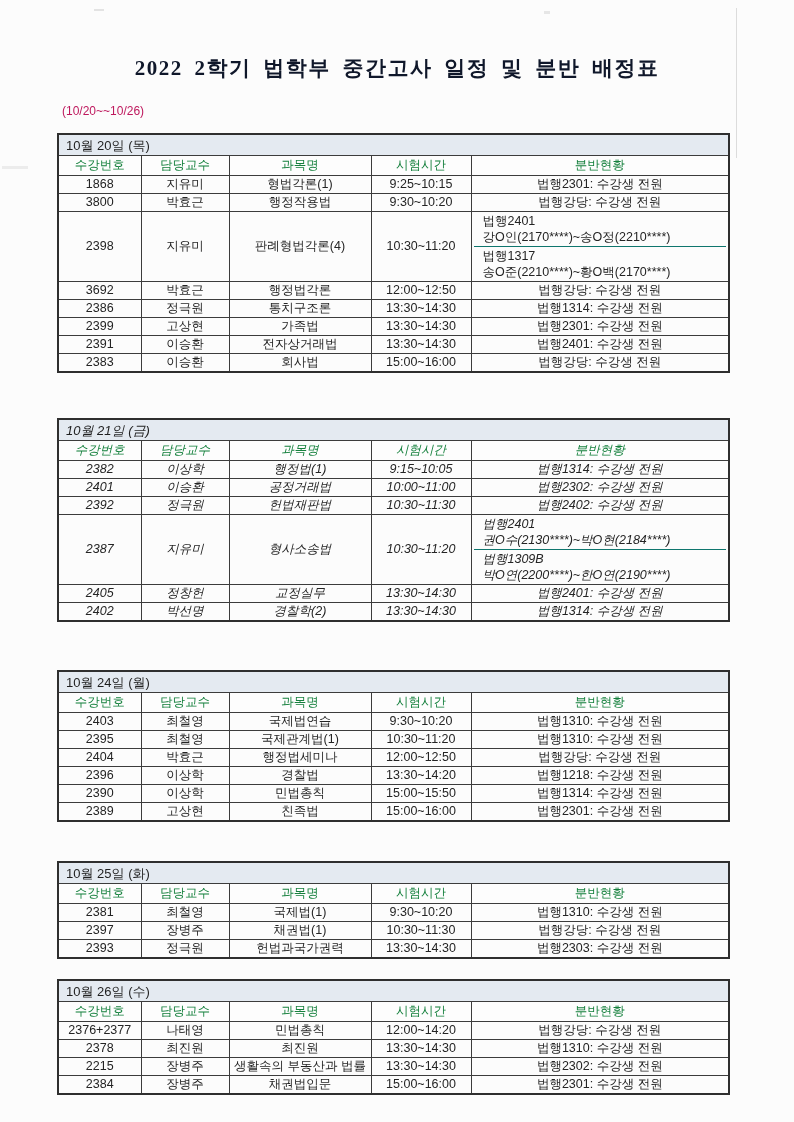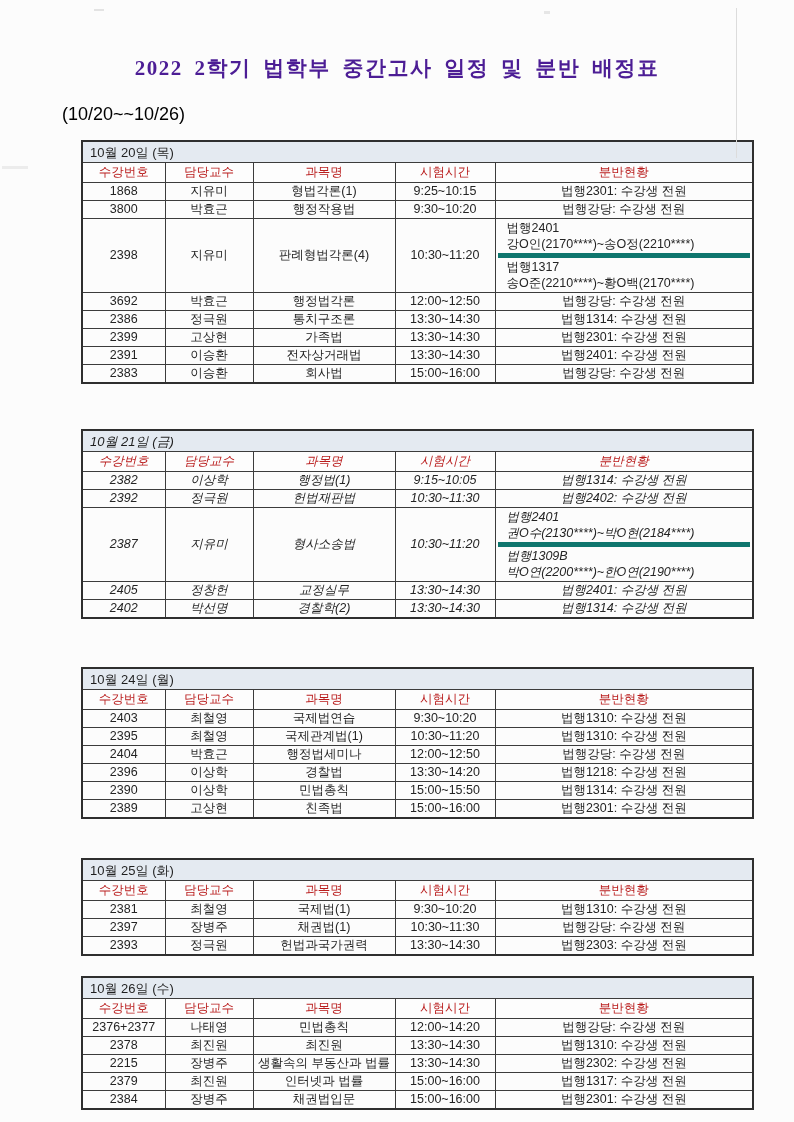"2022 2학기 법학부 중간고사 일정" .doc-title { color: #4c1d95 -> #0f172a }
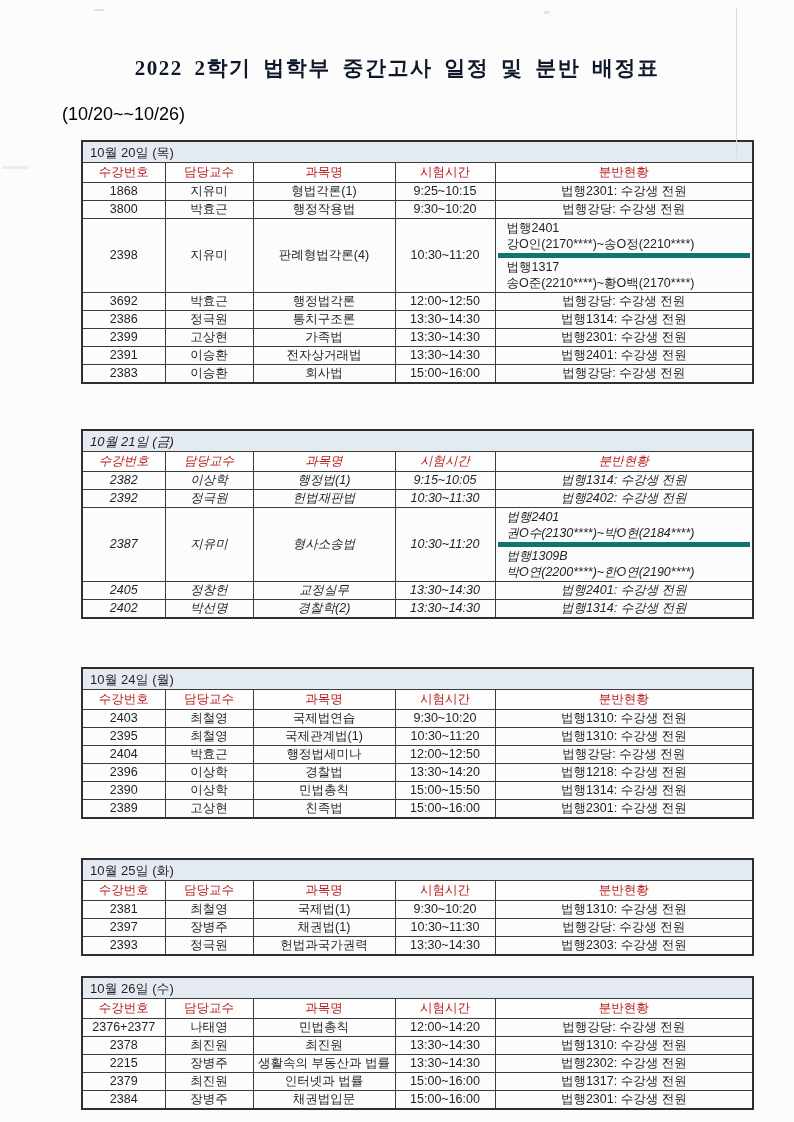"(10/20~~10/26)" .date-range { color: #000000 -> #be185d; font-size: 18px -> 12px }
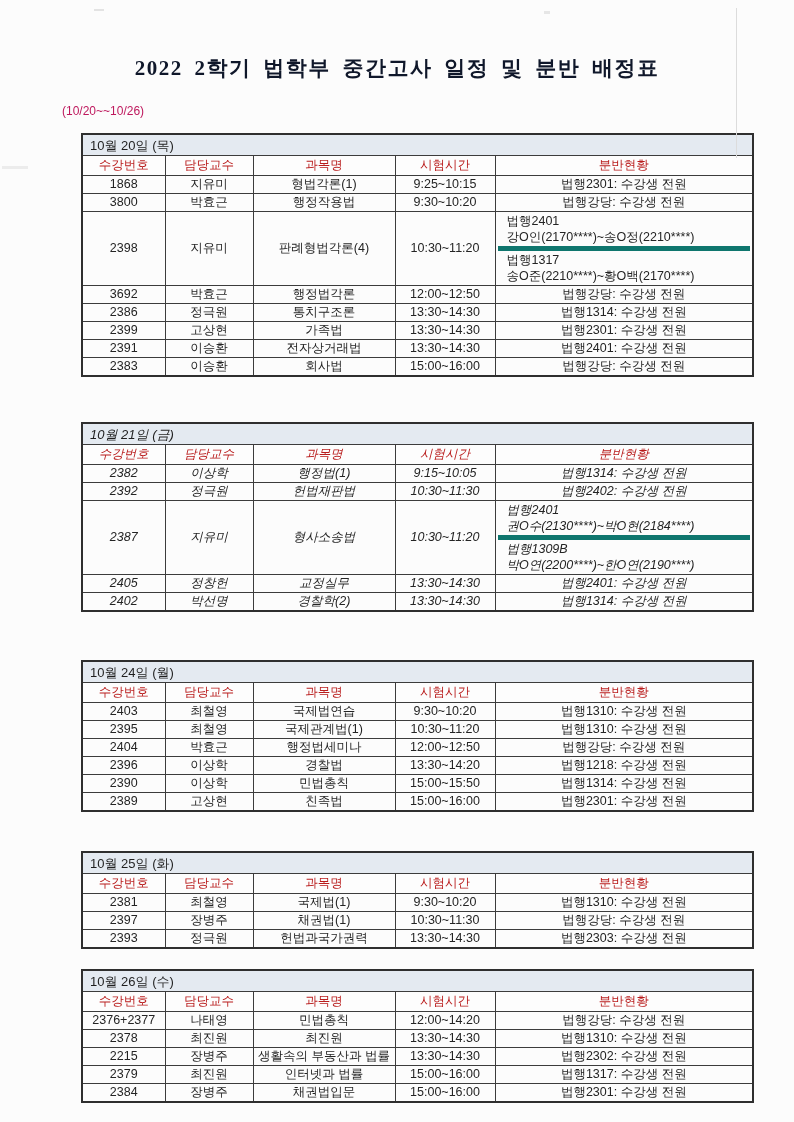"10월 20일 (목)" table.exam-table { margin-left: 24px -> none }
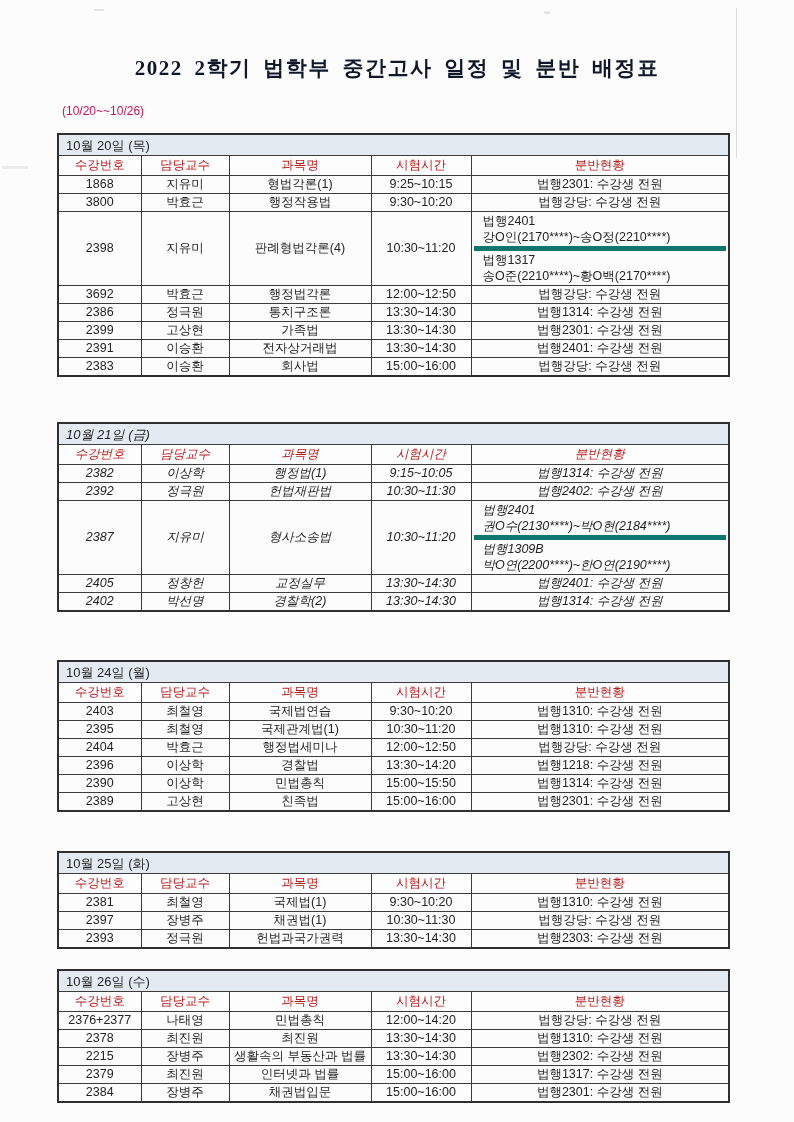"수강번호" tr.head-row td { color: #b91c1c -> #15803d }
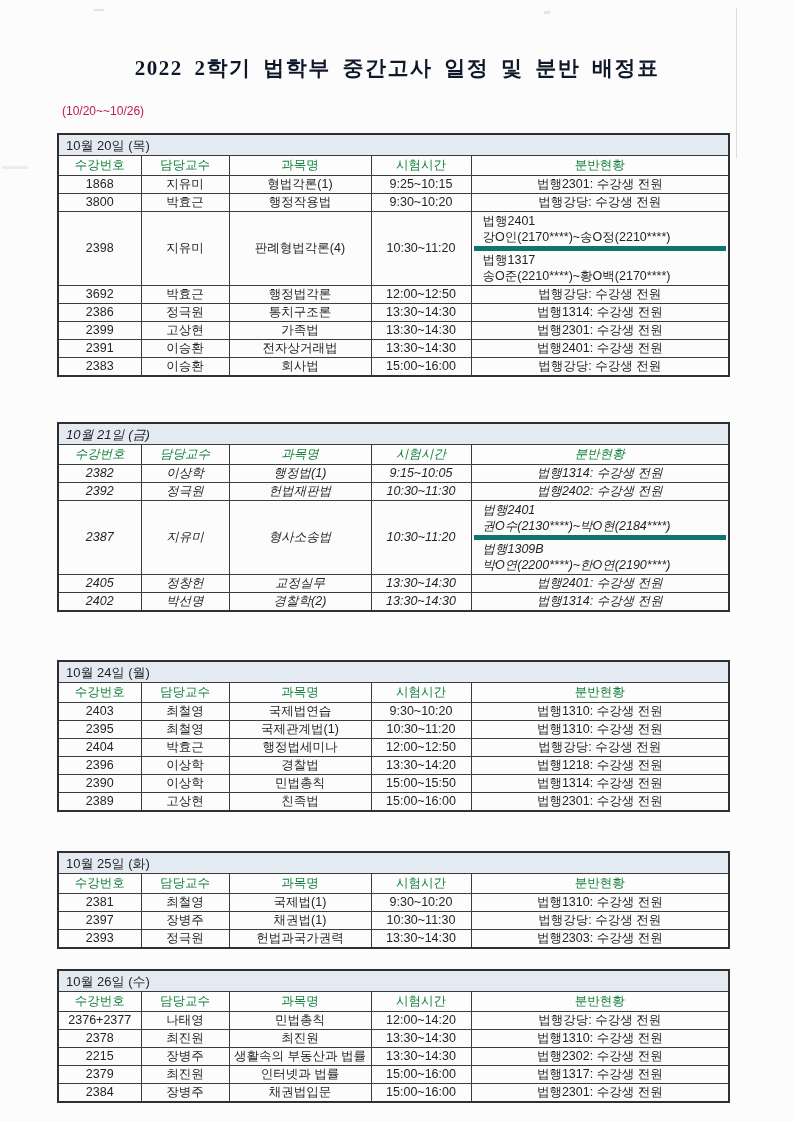"법행1317" .split-sub + .split-sub { border-top: 5px solid #0f766e -> 1px solid #0f766e }
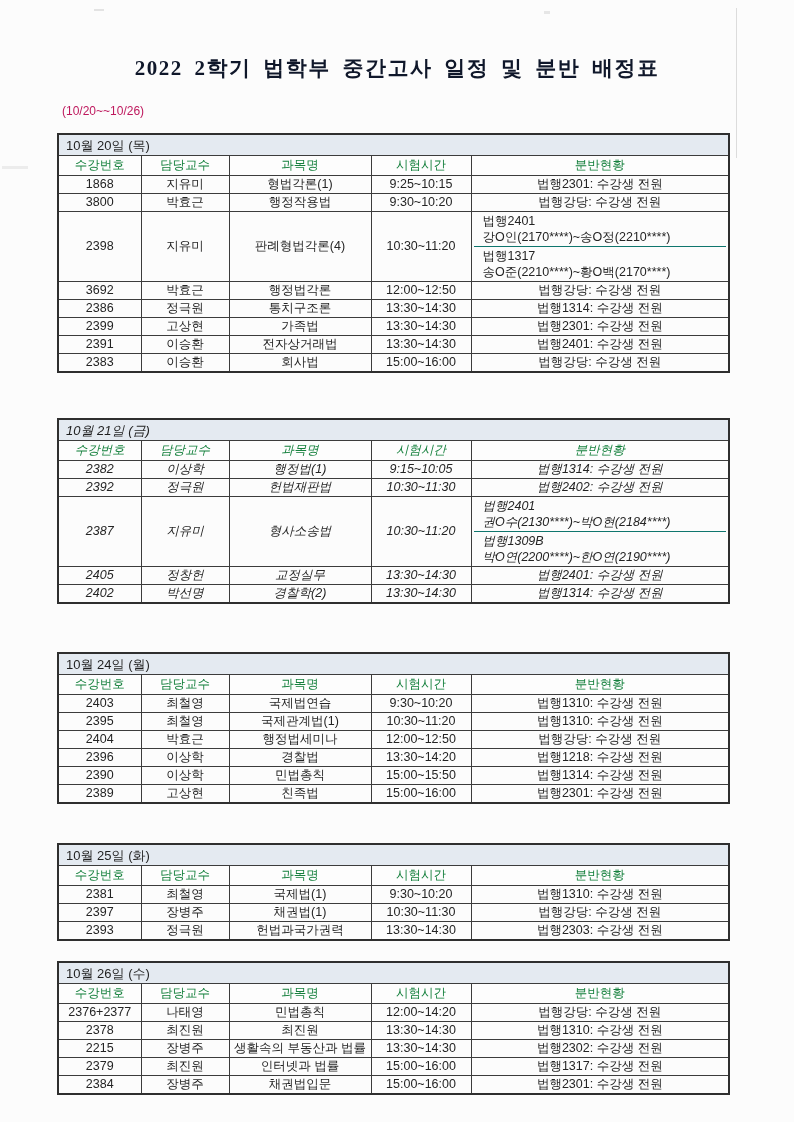"2401" tr { html: none -> <tr> <td>2401</td> <td>이승환</td> <td>공정거래법</td> <td>10:00~11:00</td> <td>법행2302: 수강생 전원</td> </tr> }
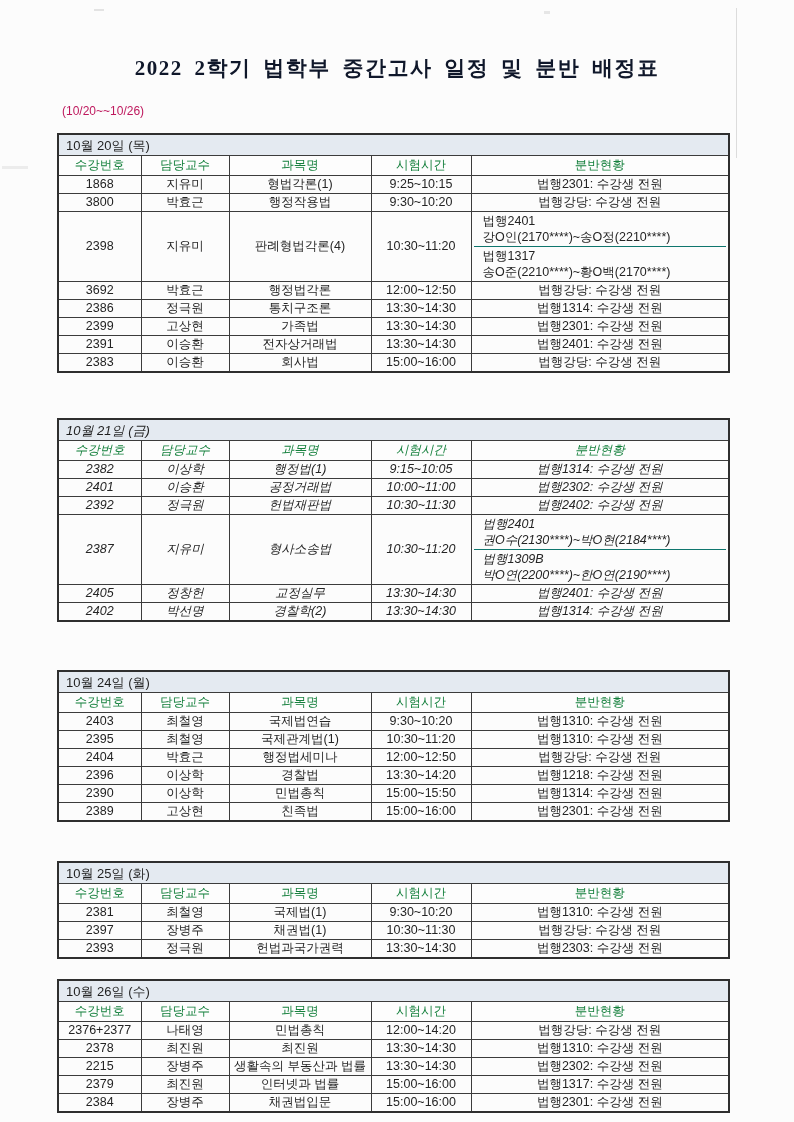"2379" tr { html: <tr> <td>2379</td> <td>최진원</td> <td>인터넷과 법률</td> <td>15:00~16:00</td> <td>법행1317: 수강생 전원</td> </tr> -> none }
